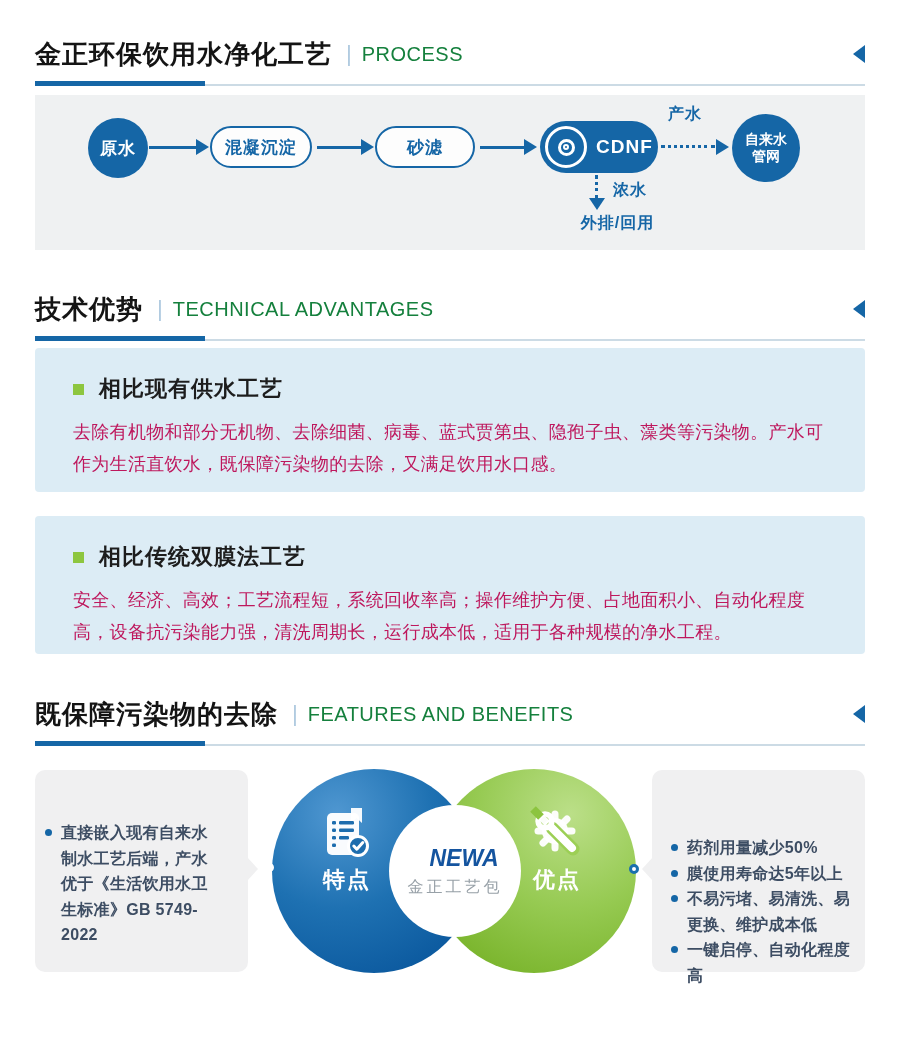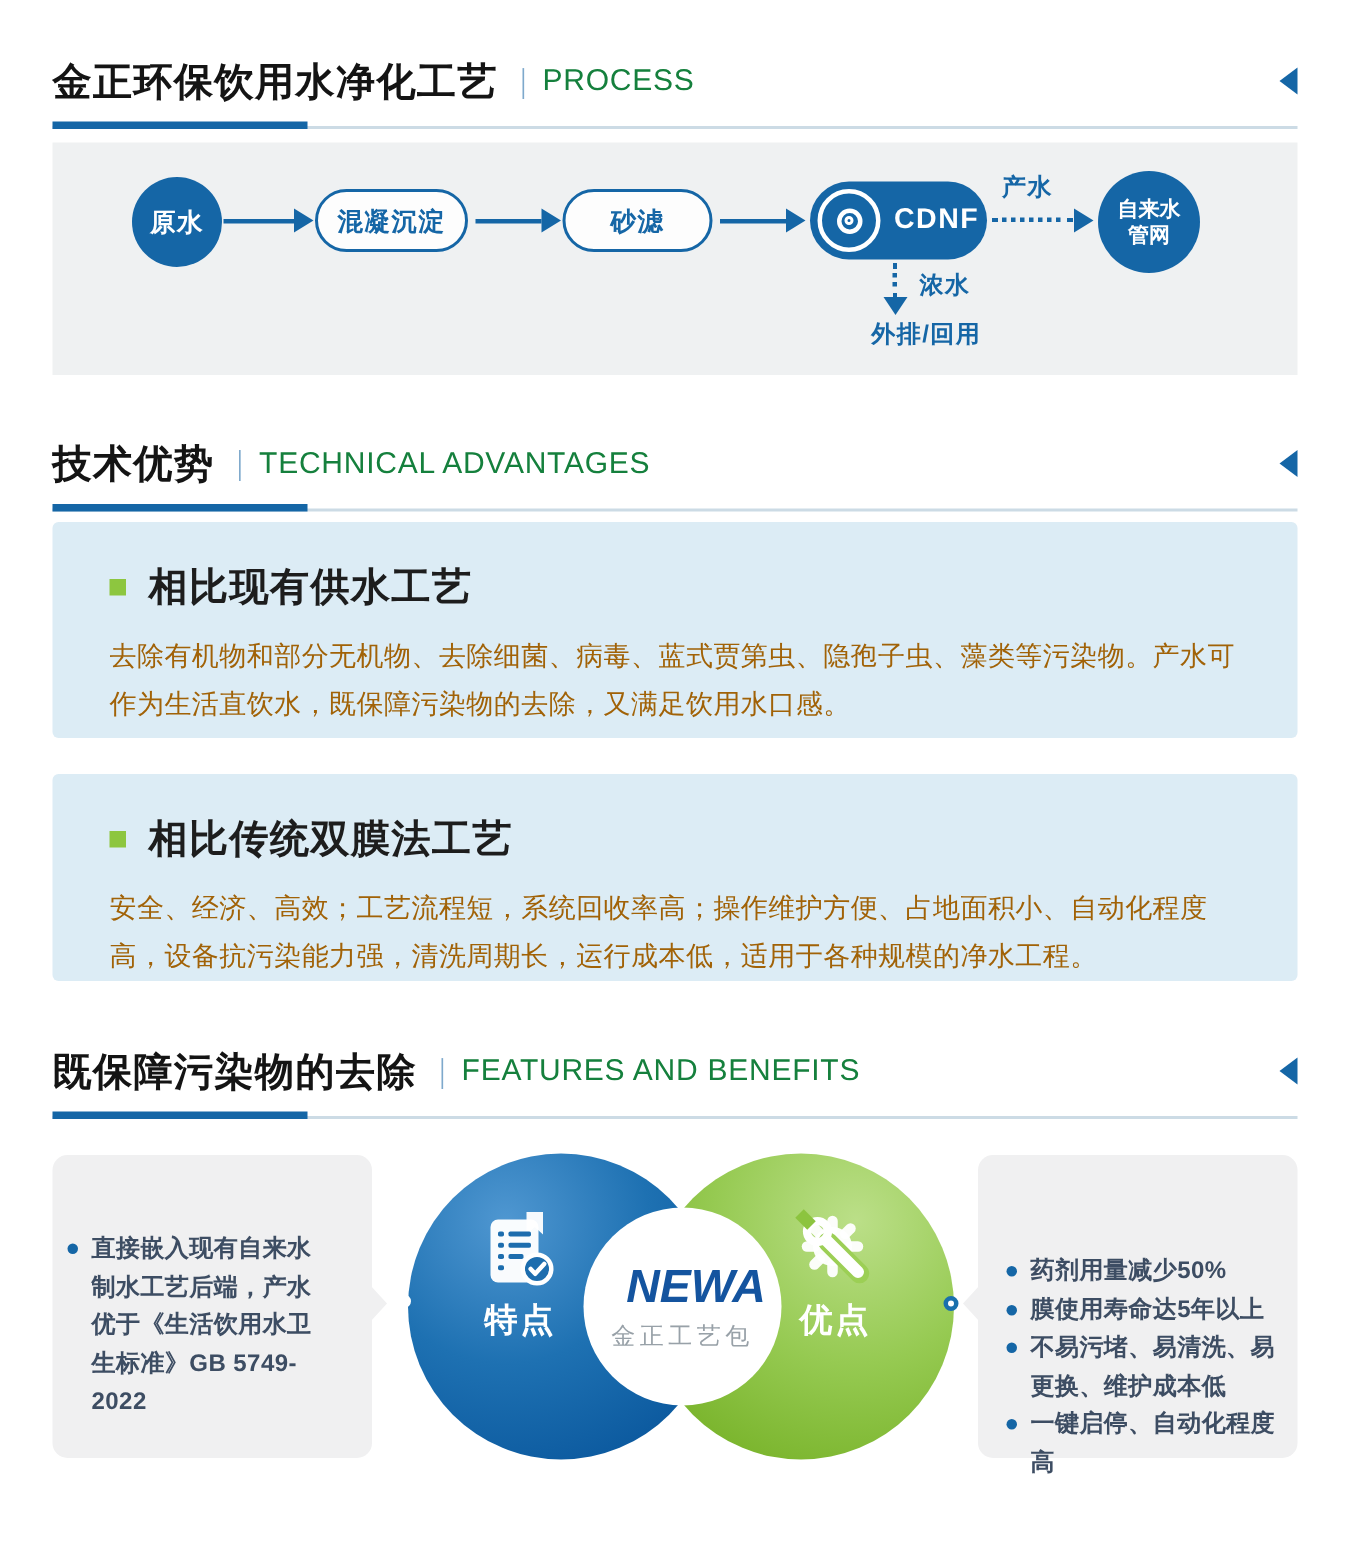"产水" .lbl-product { top: 20px -> 9px }
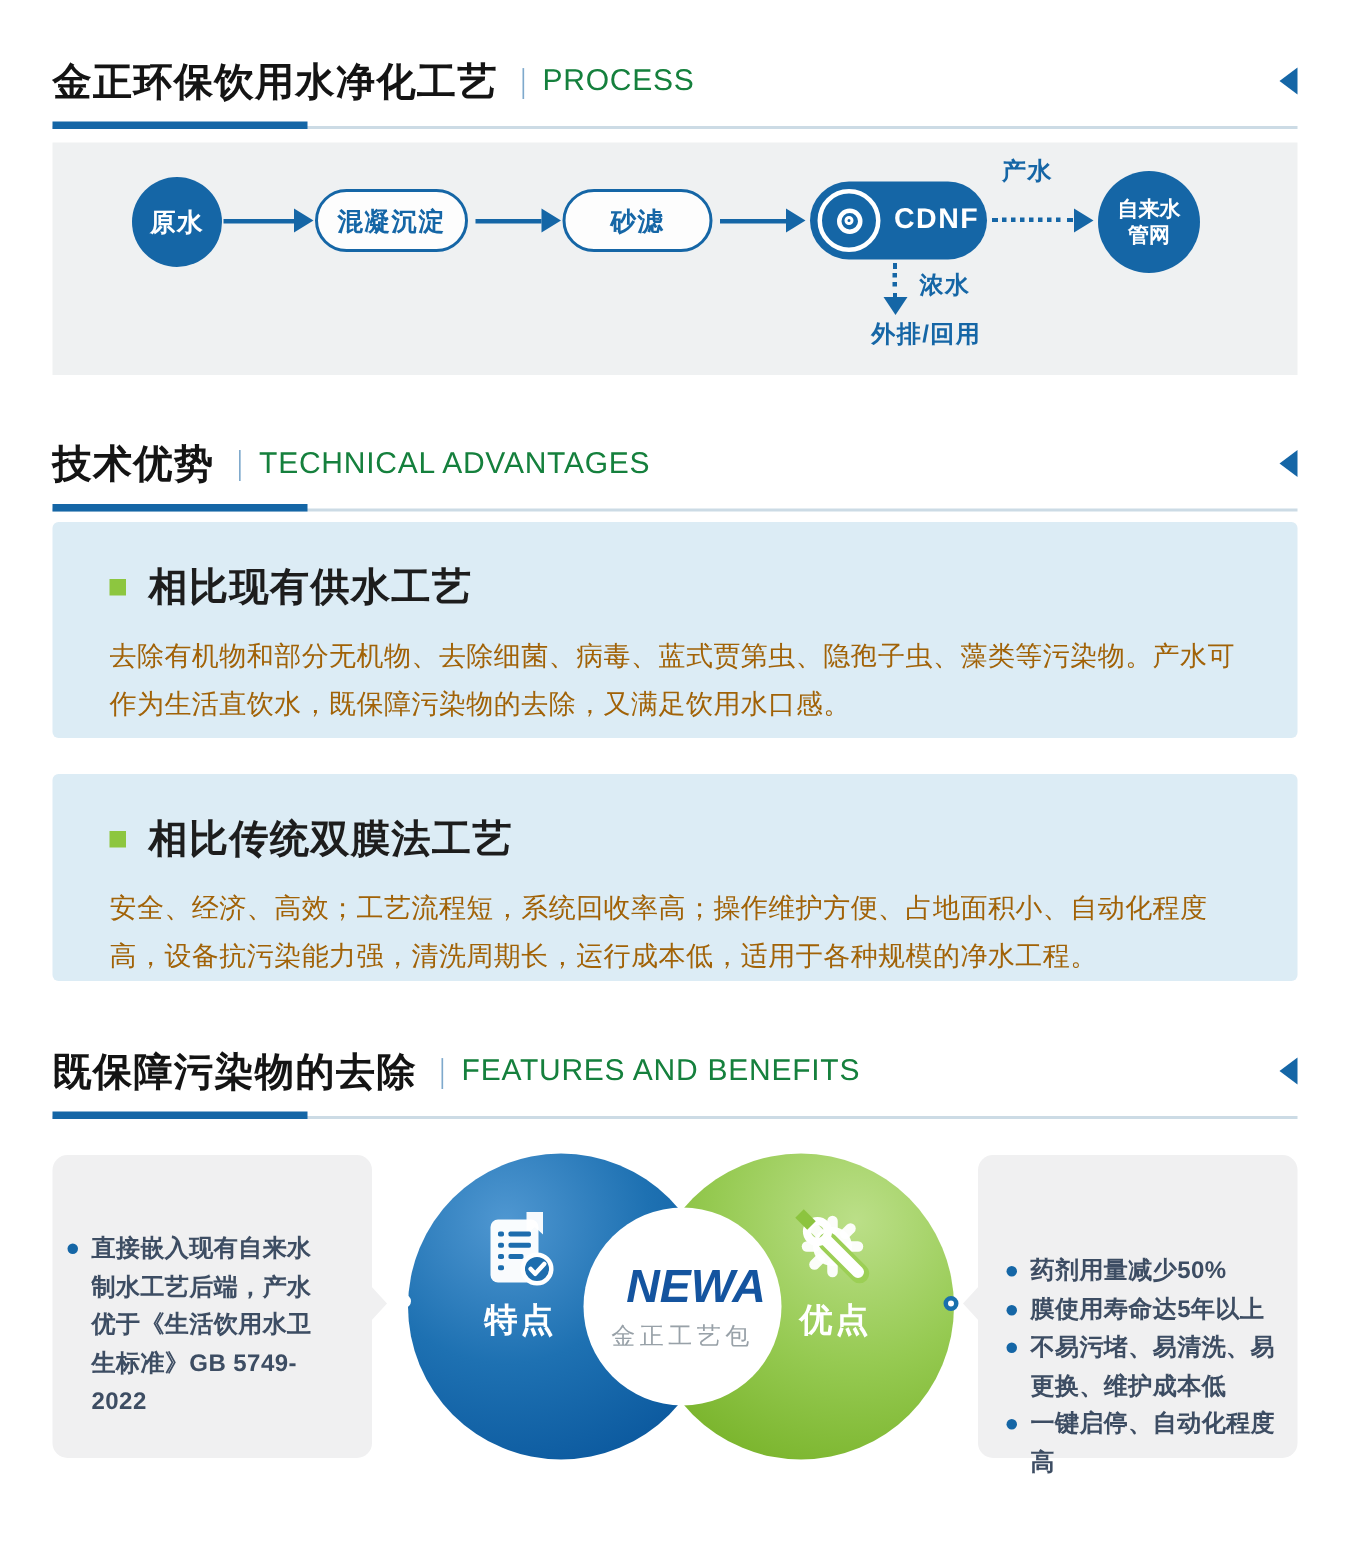"相比现有供水工艺" .adv-title { font-size: 26px -> 22px }
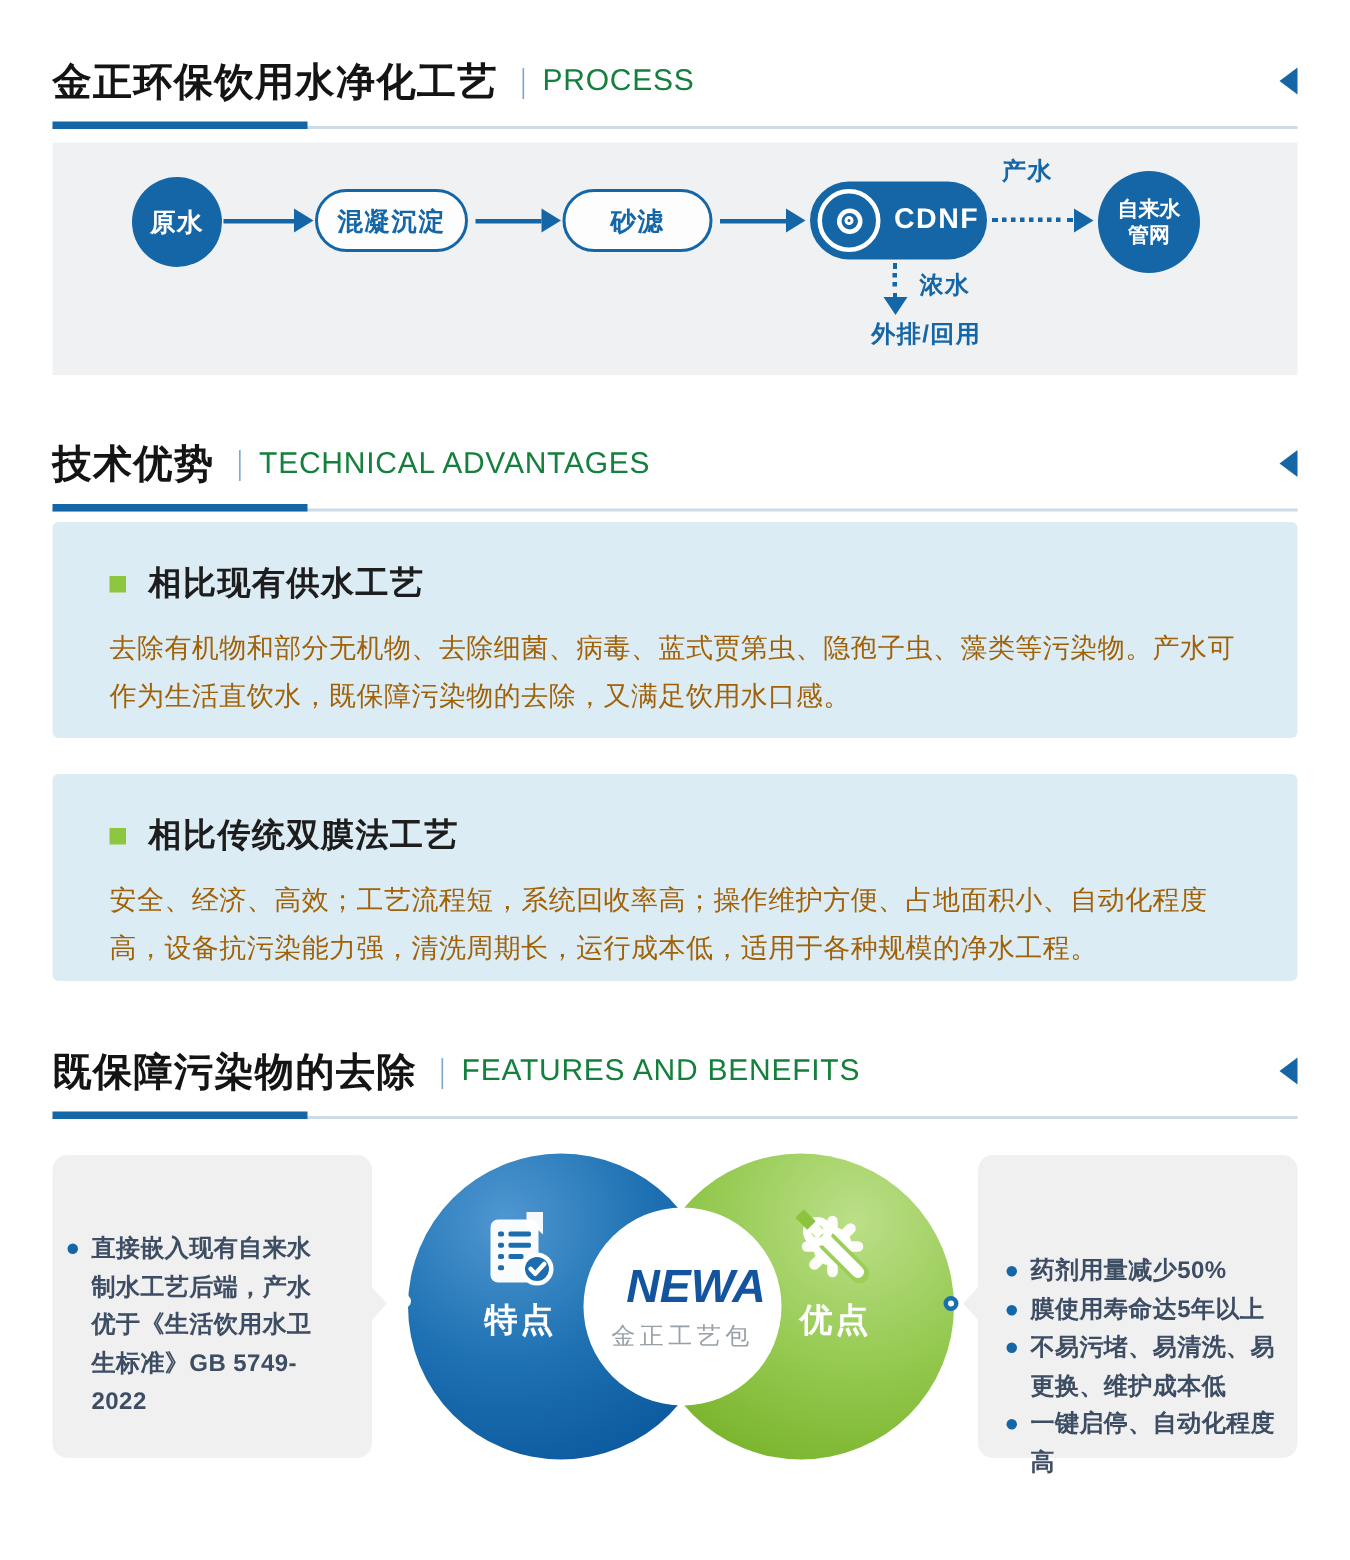"去除有机物和部分无机物、去除细菌、病毒、蓝式贾第虫、隐孢子虫、藻类等污染物。产水" .adv-body { color: #a16207 -> #be185d }
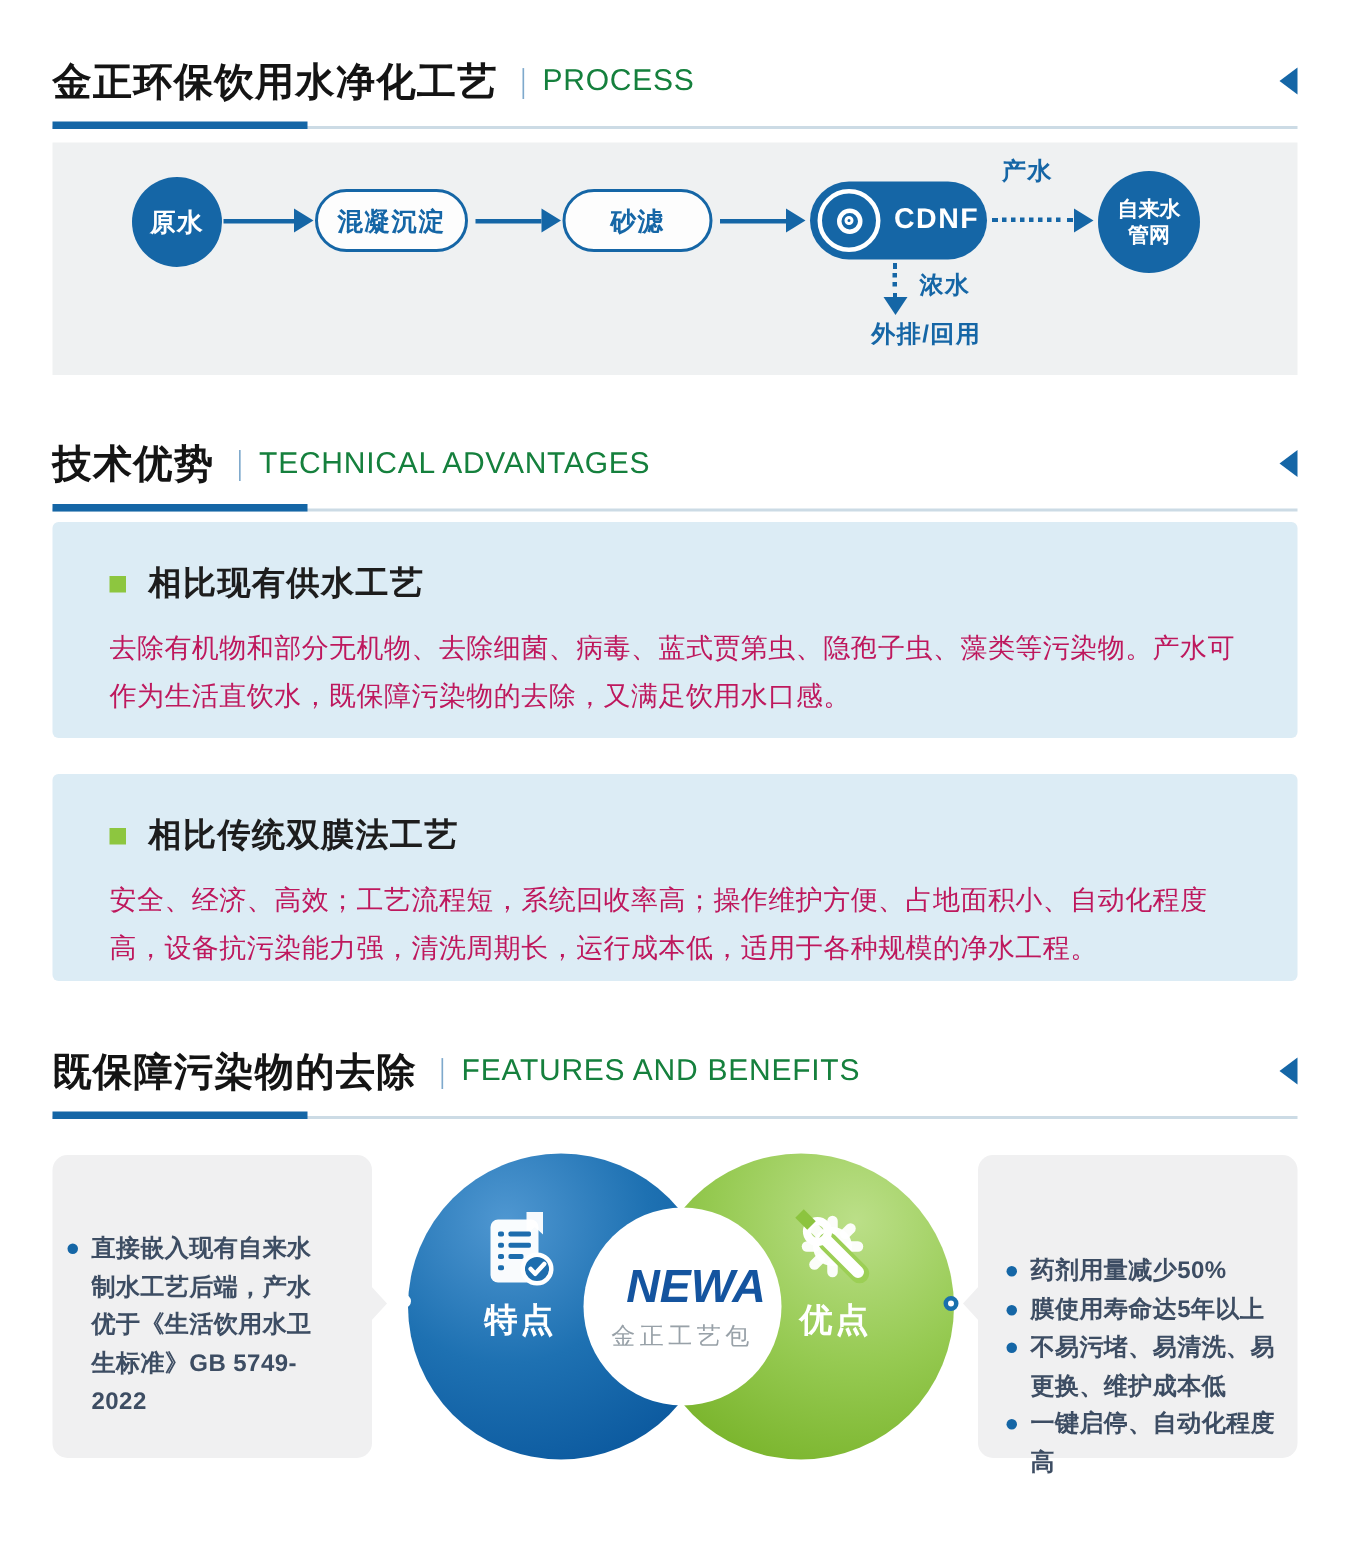"NEWA" .newa { font-size: 31px -> 23px }
